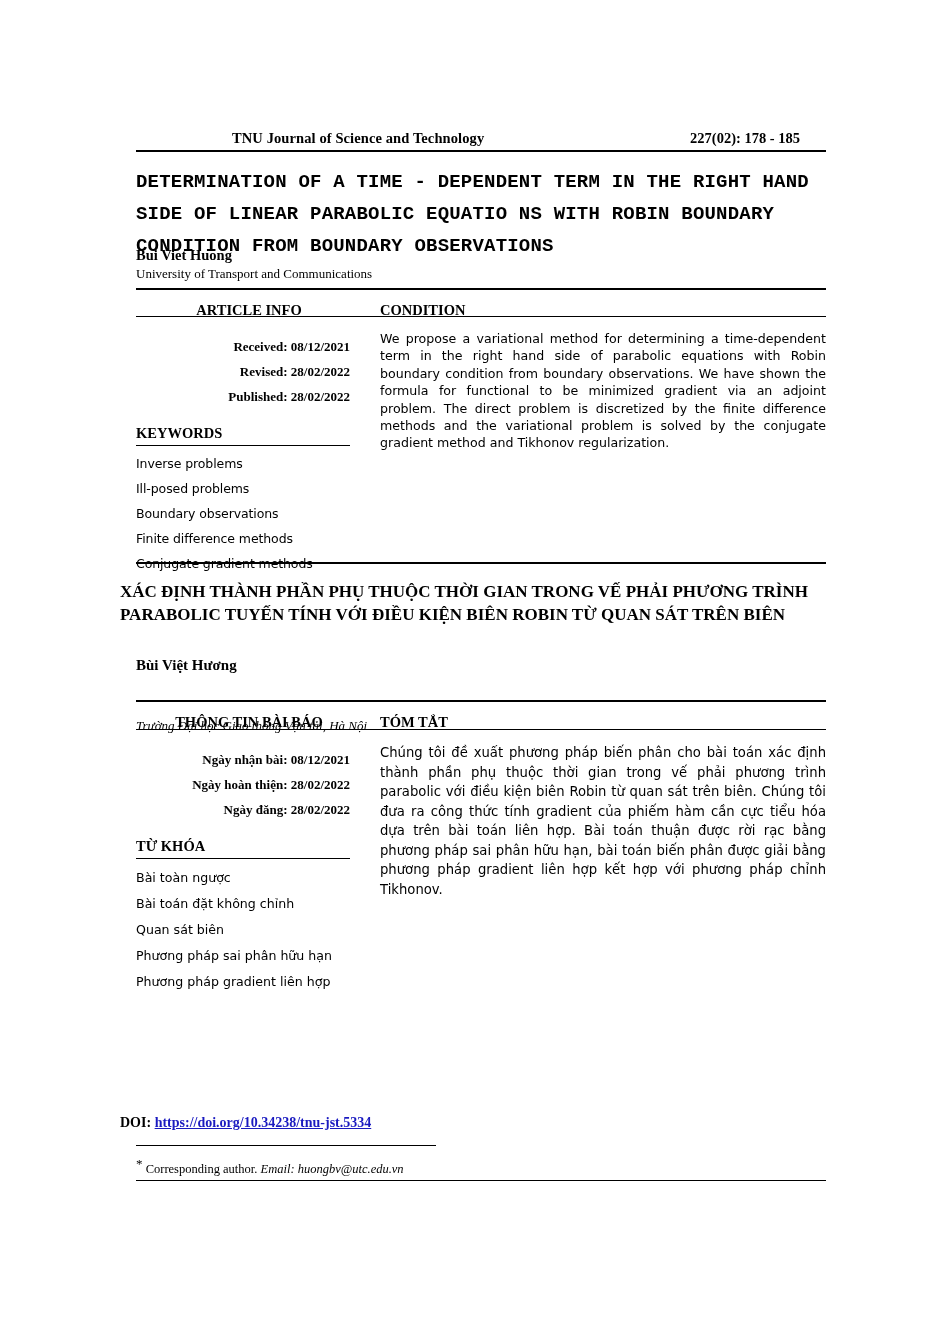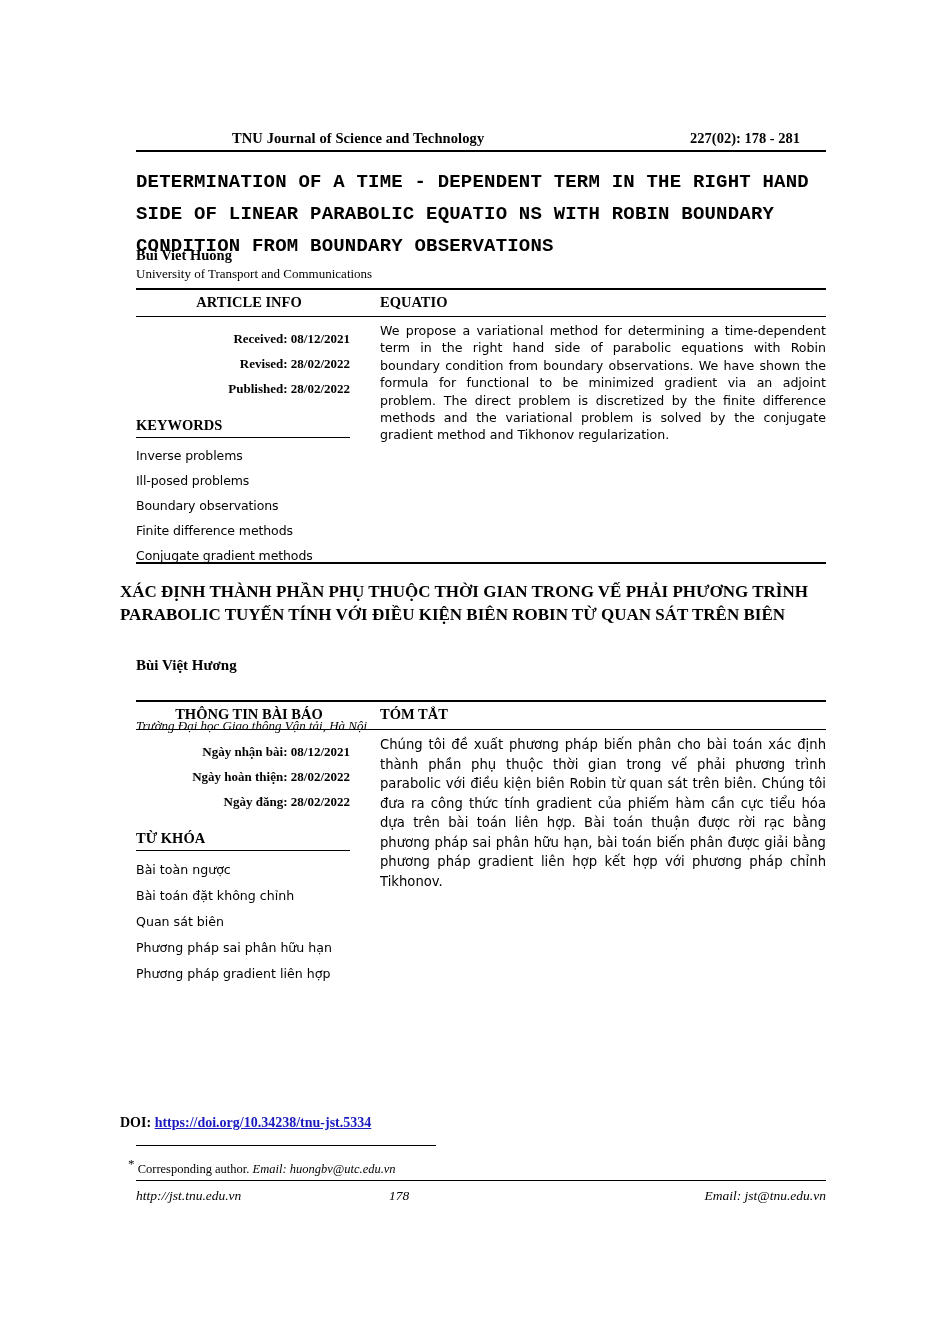"227(02): 178 - 281" div.runhead-issue { text: 281 -> 185 }
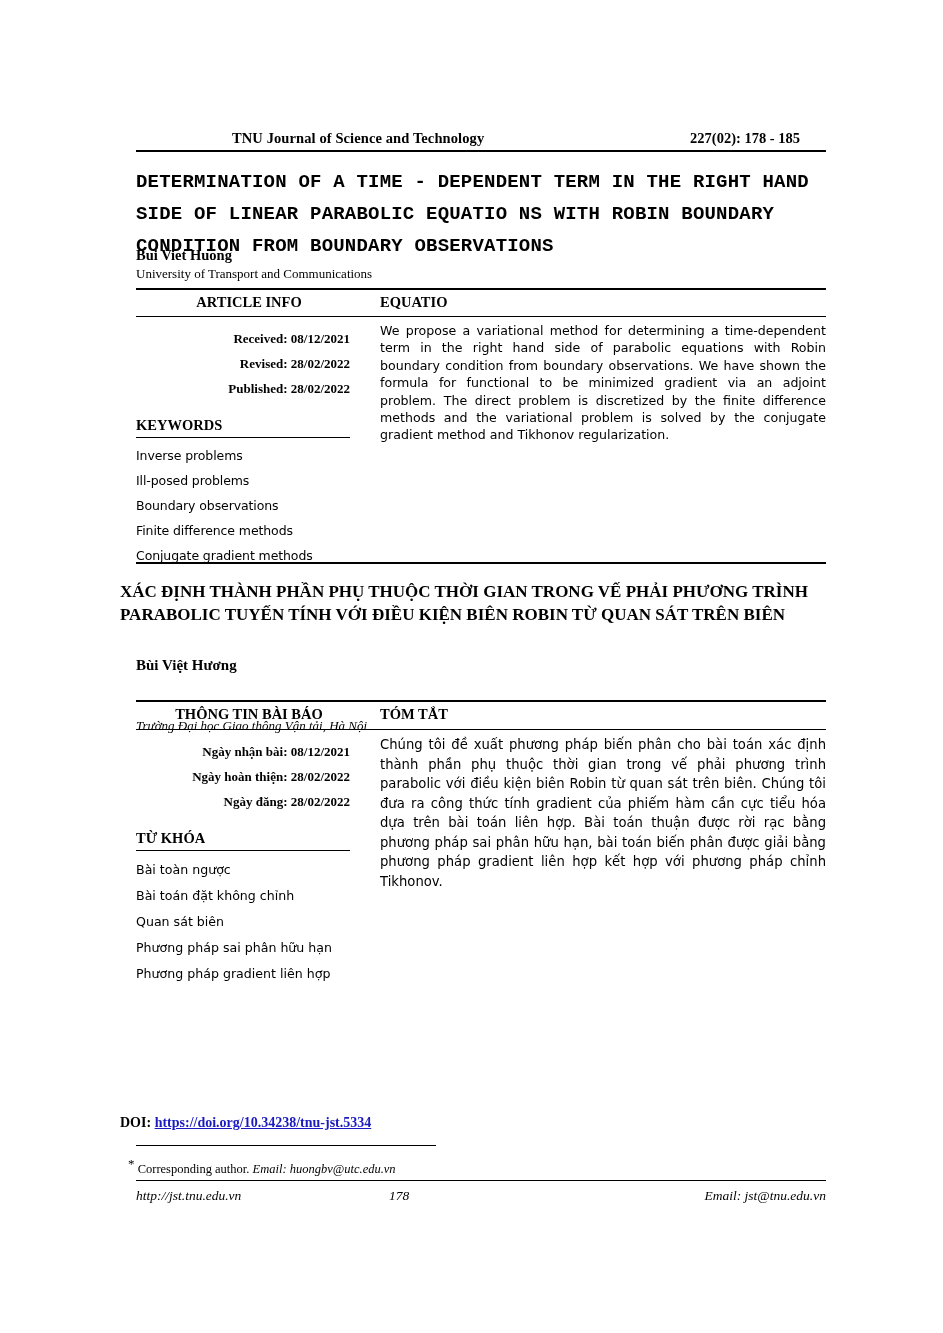"ARTICLE INFO" .tbl { margin-top: none -> 8px }
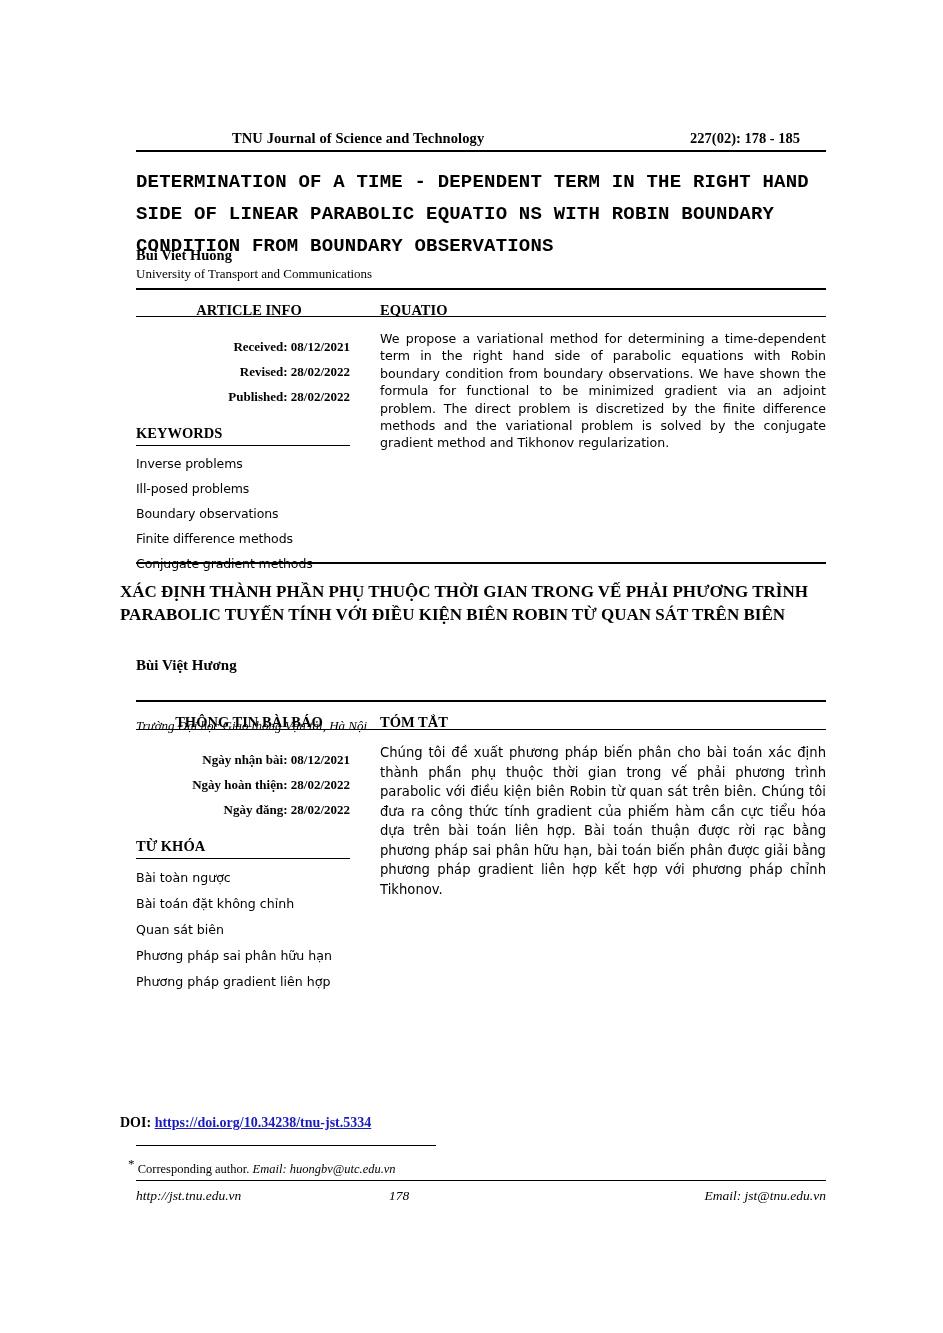"EQUATIO" div.hdr-label { text: EQUATIO -> CONDITION }
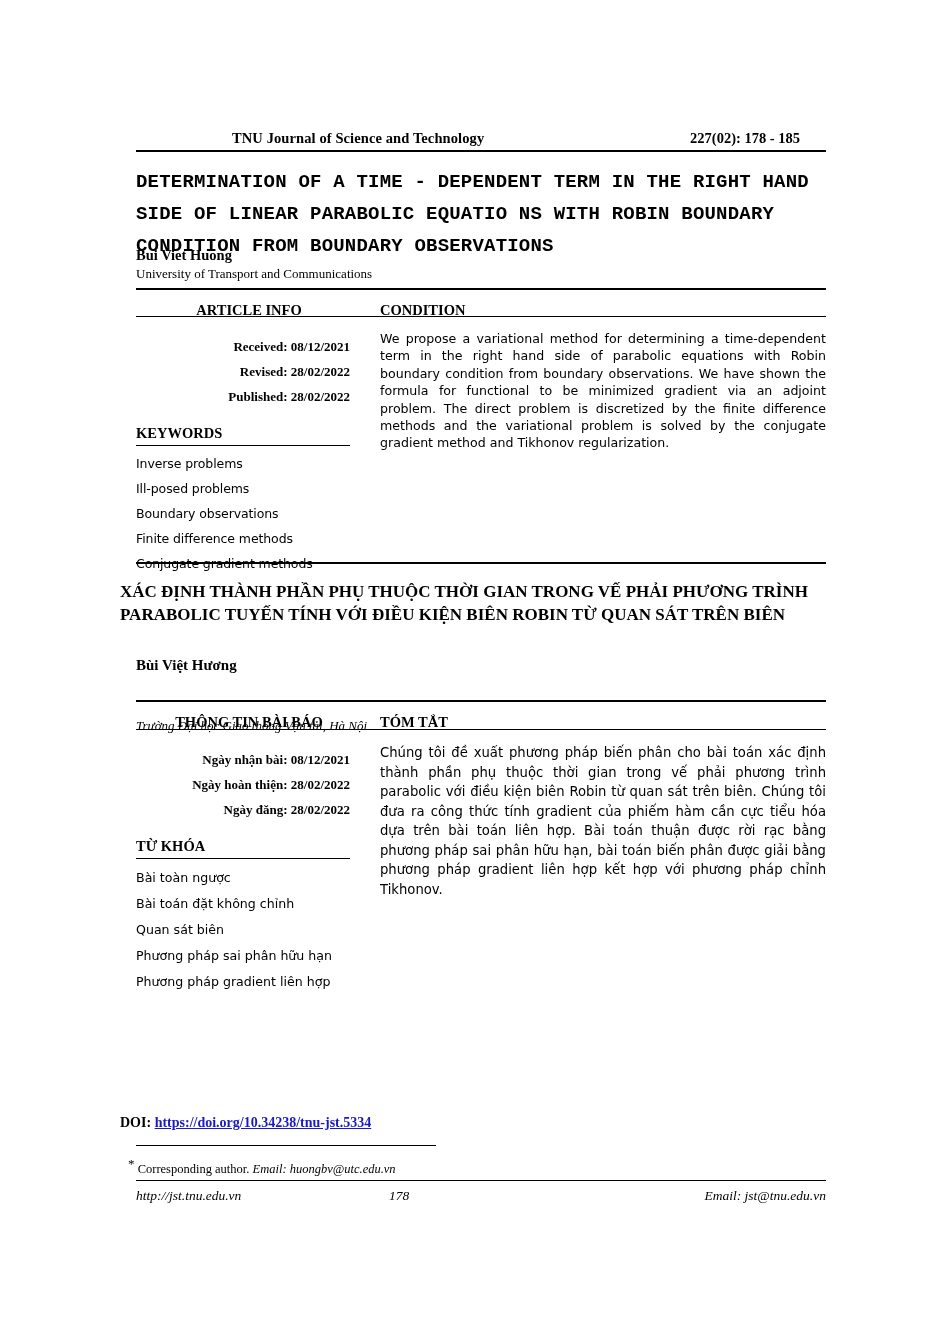"* Corresponding author. Email:" .corr { left: 128px -> 136px }
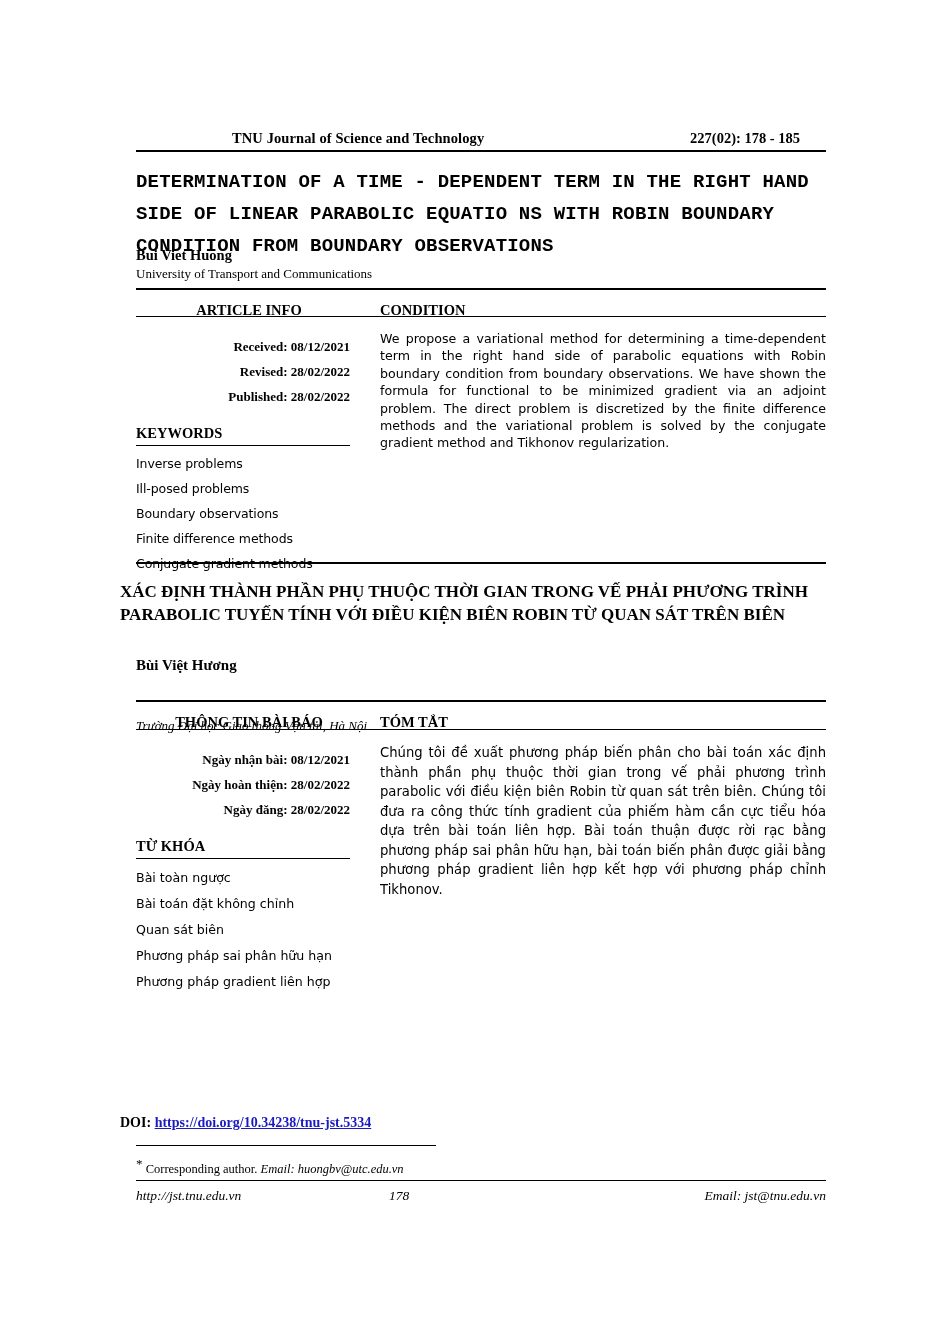"http://jst.tnu.edu.vn" div.footer { html: <div> <div>http://jst.tnu.edu.vn</div> <div>178</div> <div>Email: jst@tnu.edu.vn</div> </div> -> none }
